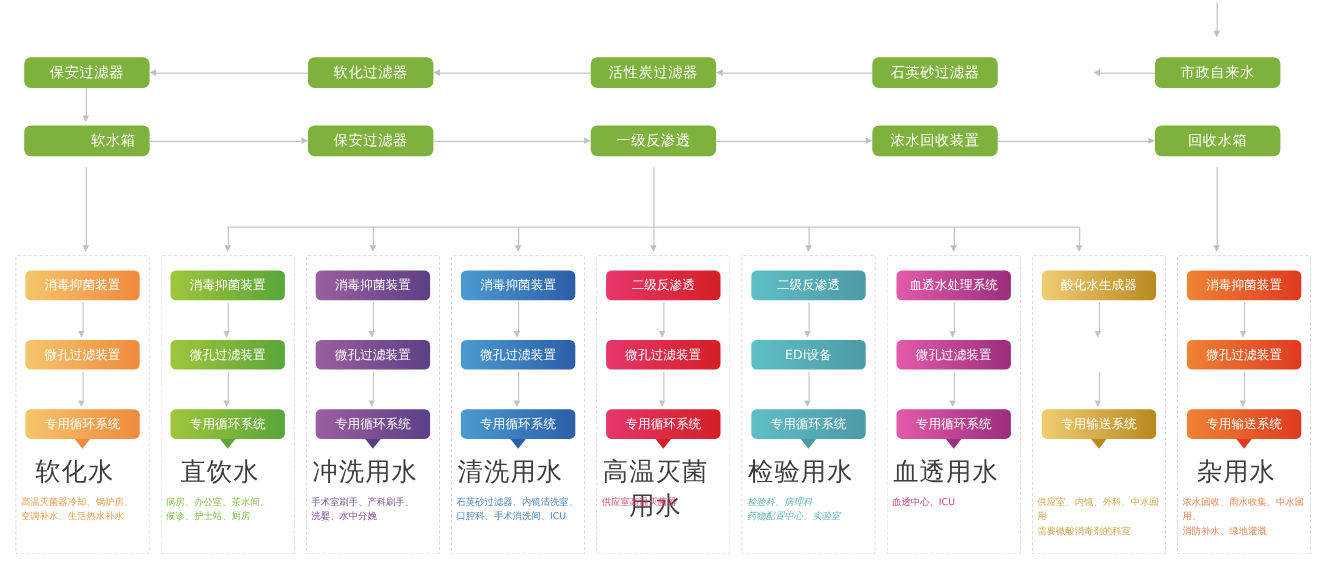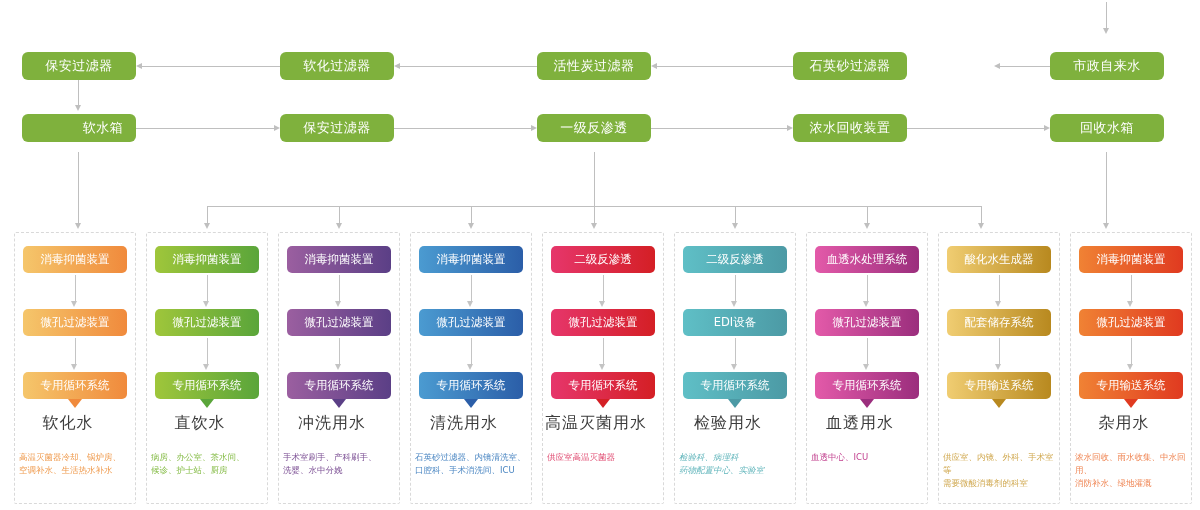"配套储存系统" div.stage-box { html: <div>配套储存系统</div> -> none }
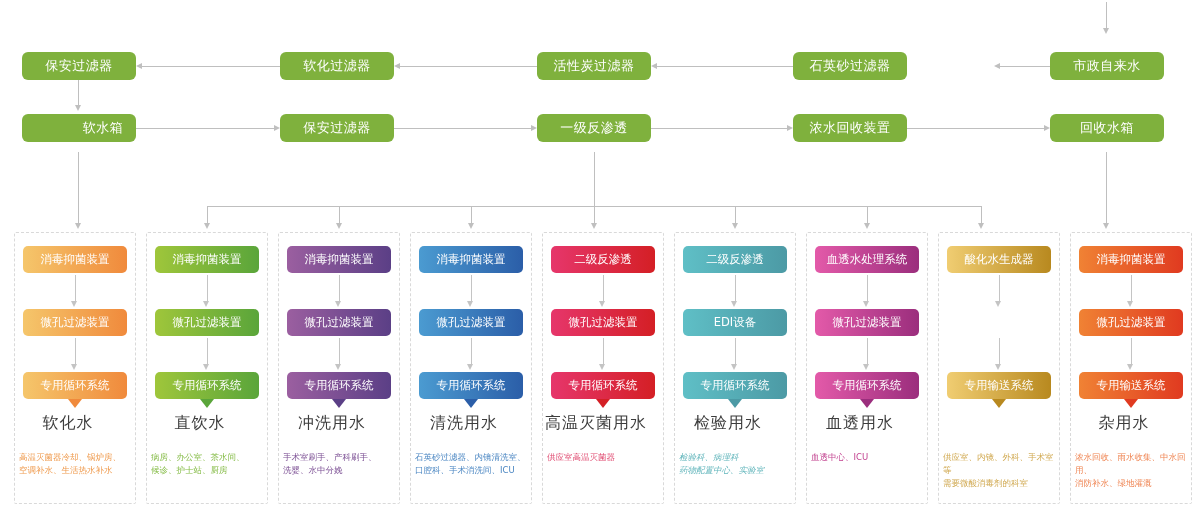"软化水" .col .big-title { font-size: 16px -> 23px }
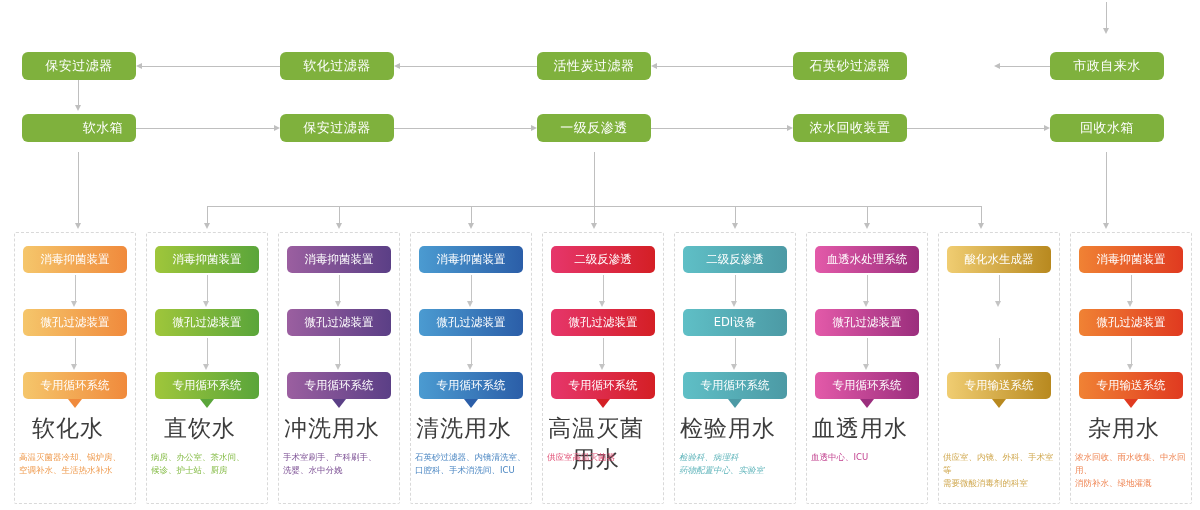"供应室、内镜、外科、手术室等" span { text: 手术室等 -> 中水回用 }
